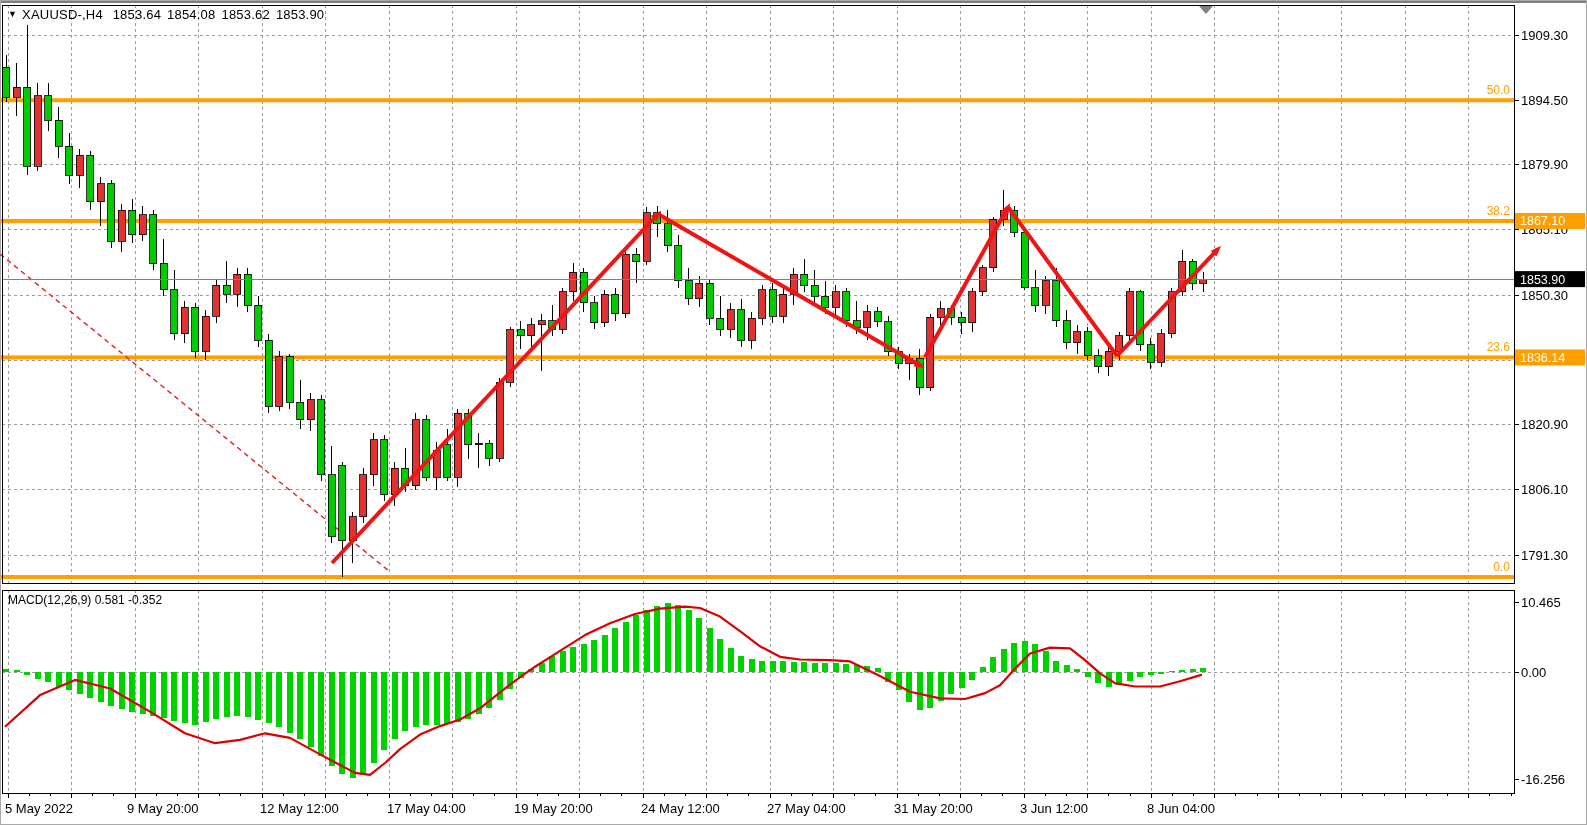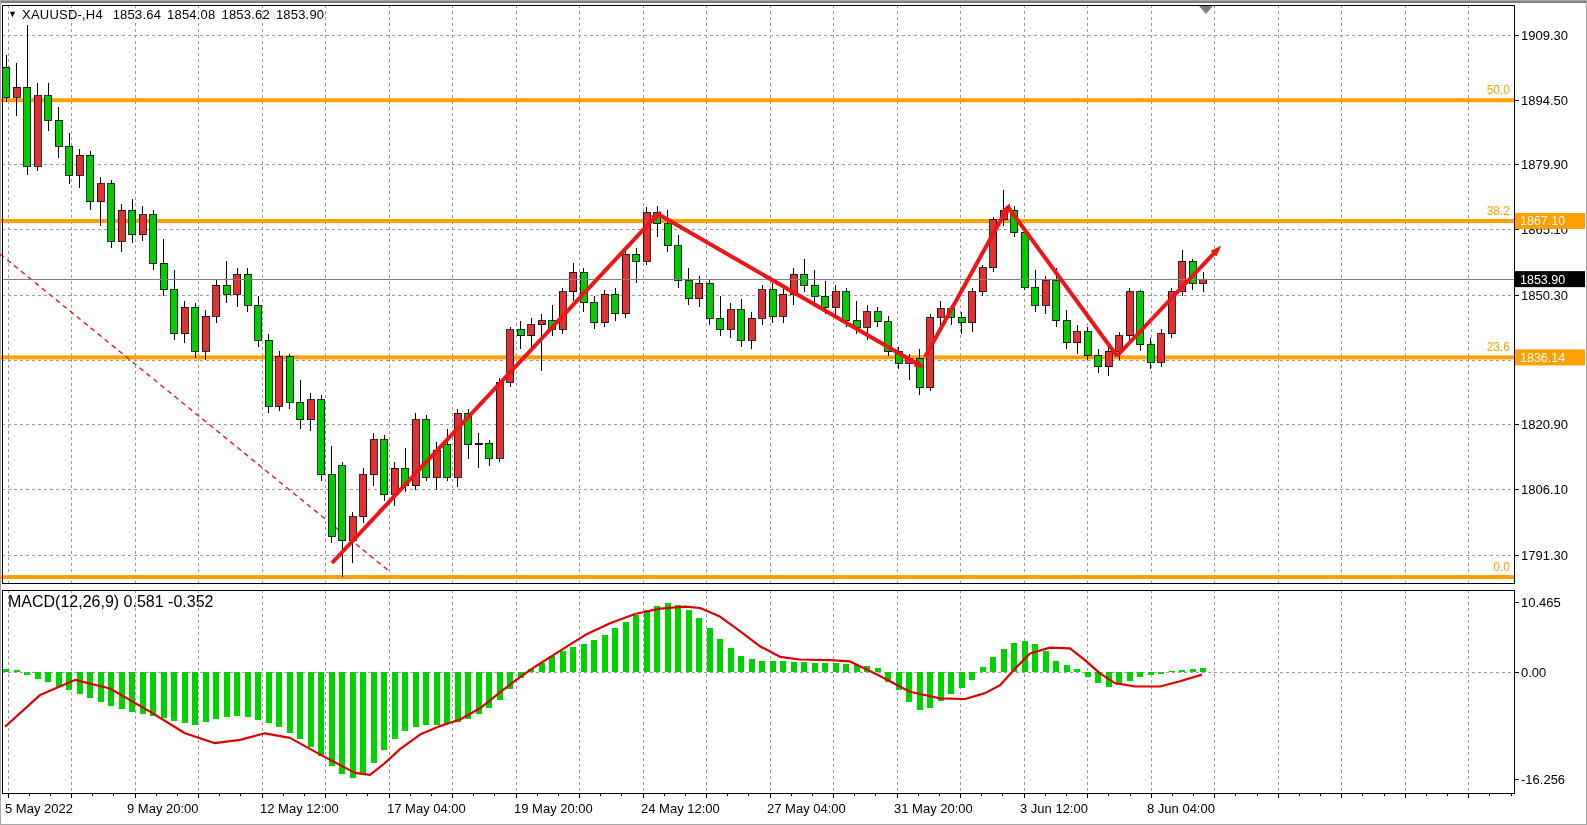"MACD(12,26,9) 0.581 -0.352" .macd-label { font-size: 16px -> 12px }
